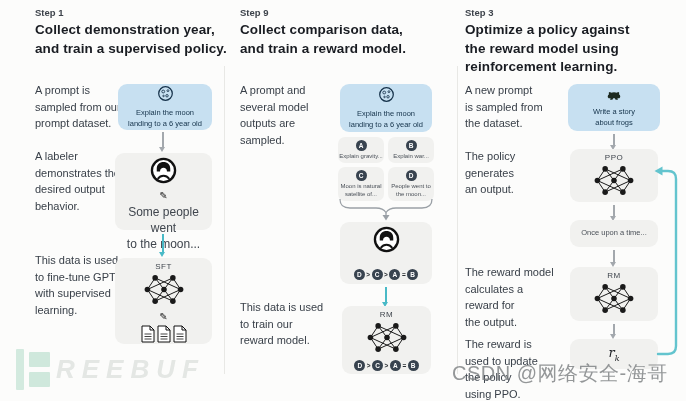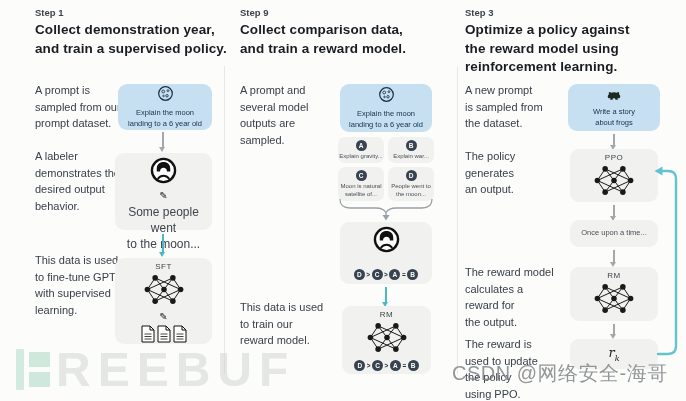"REEBUF" .wm-text { font-size: 48px -> 26px; font-style: none -> italic }
